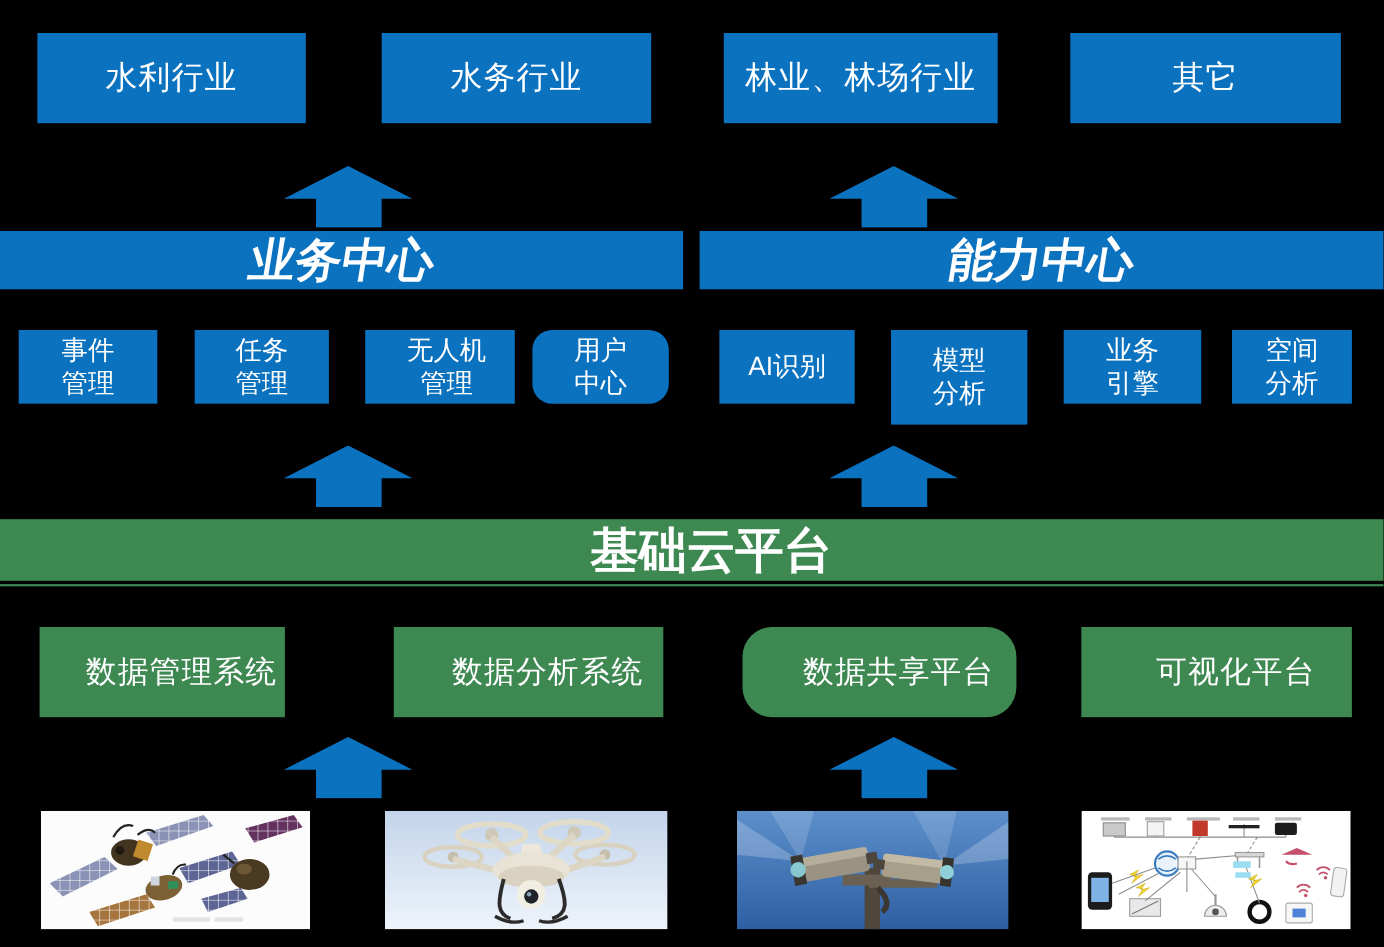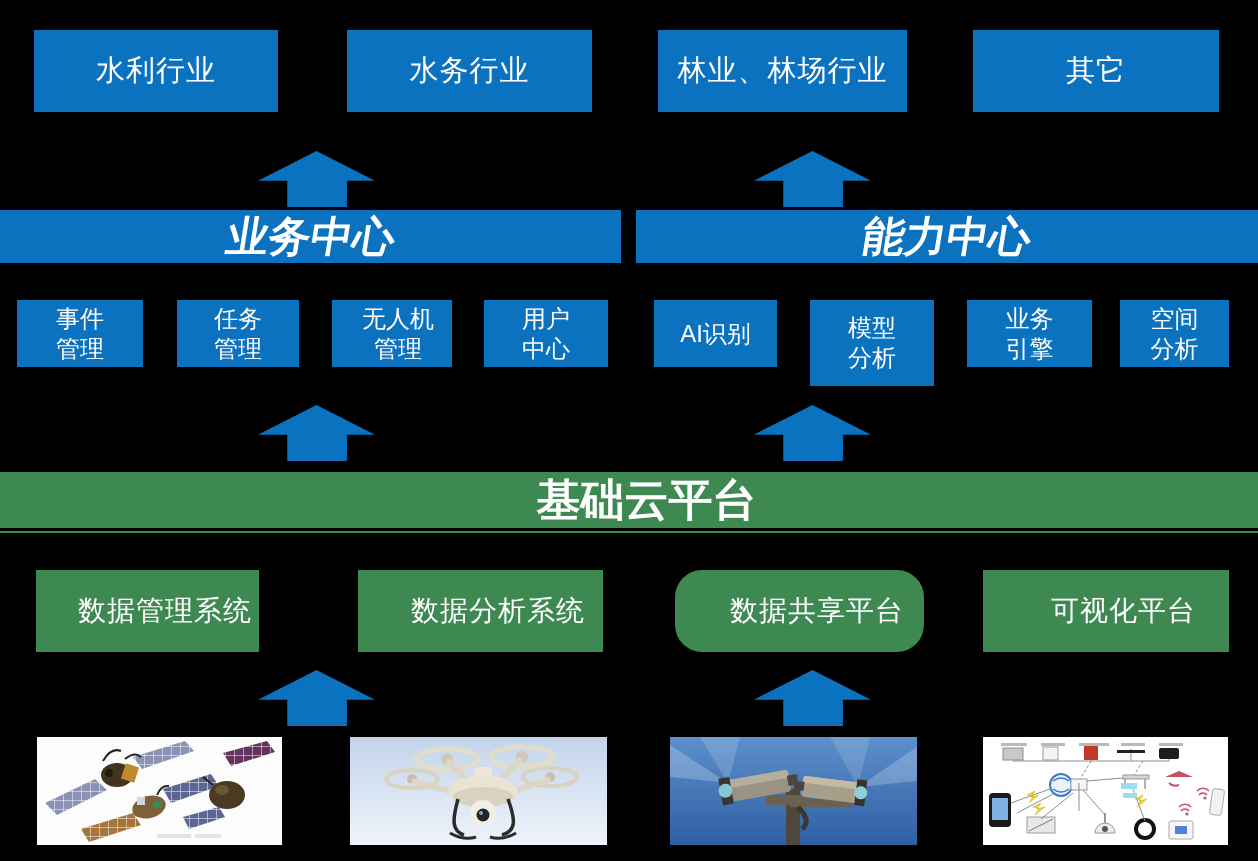"无人机" div.box { width: 120px -> 136px }
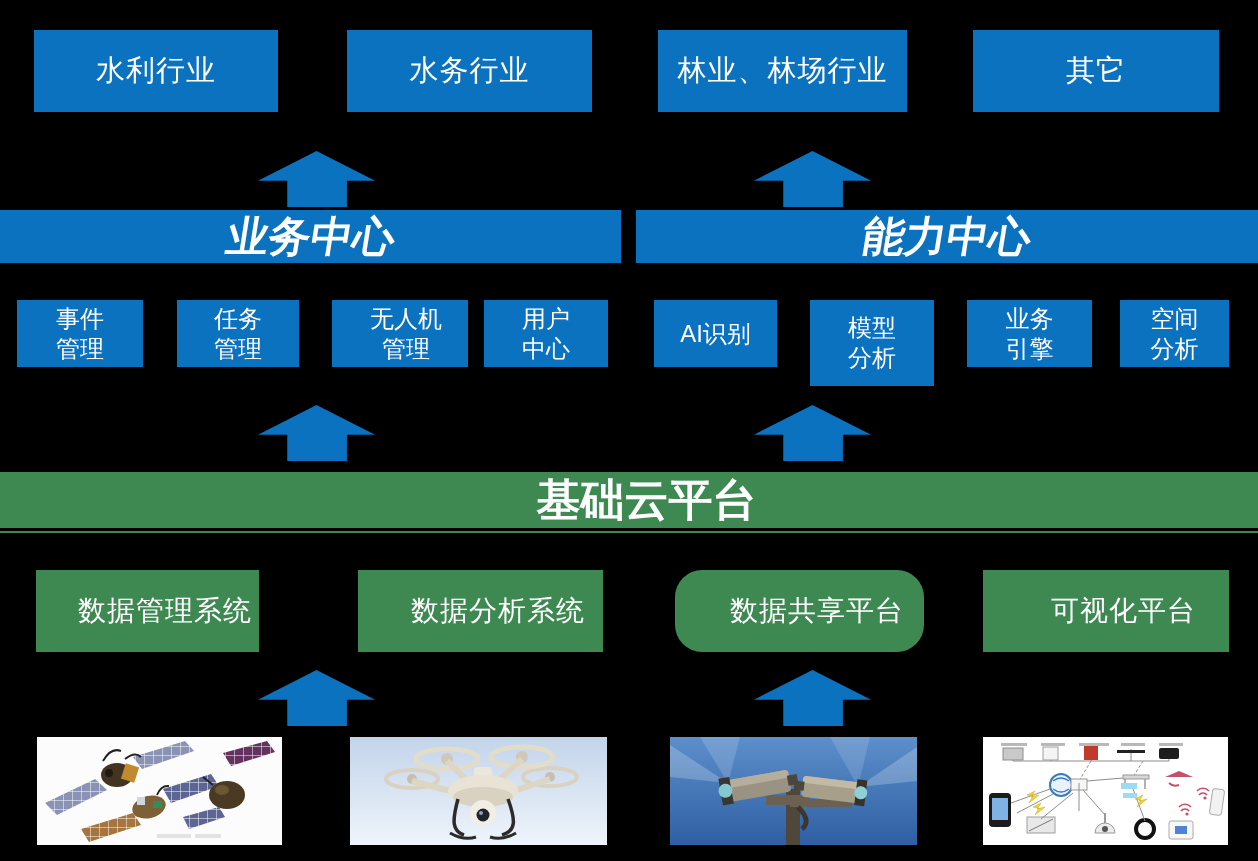"用户" div.box { border-radius: none -> 18px }
